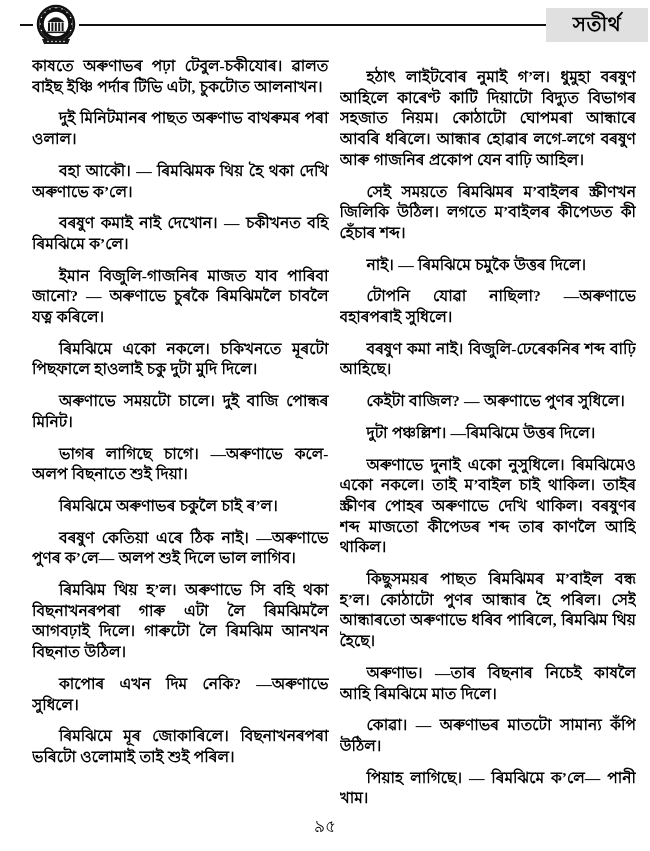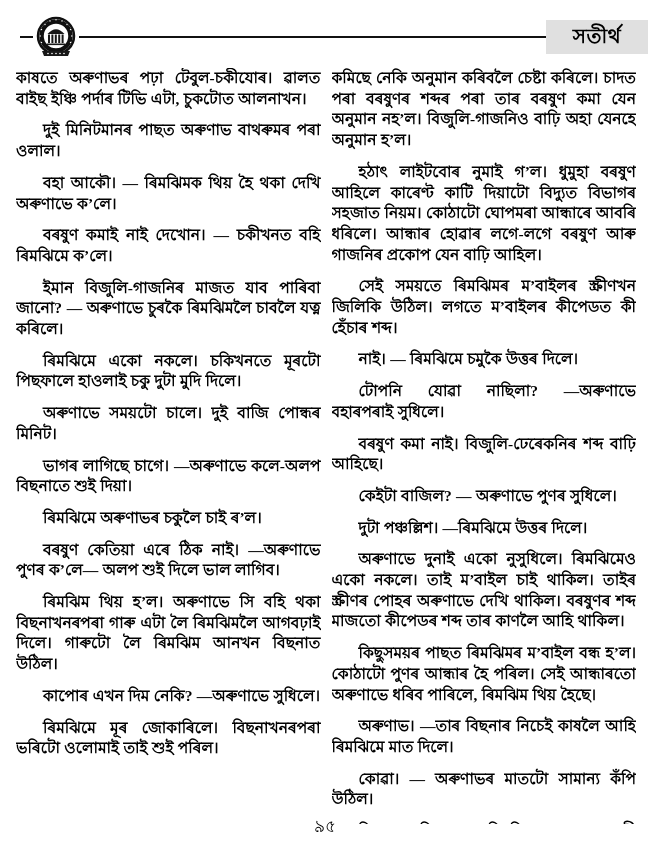"সতীৰ্থ" .page-header { margin-top: 12px -> none }
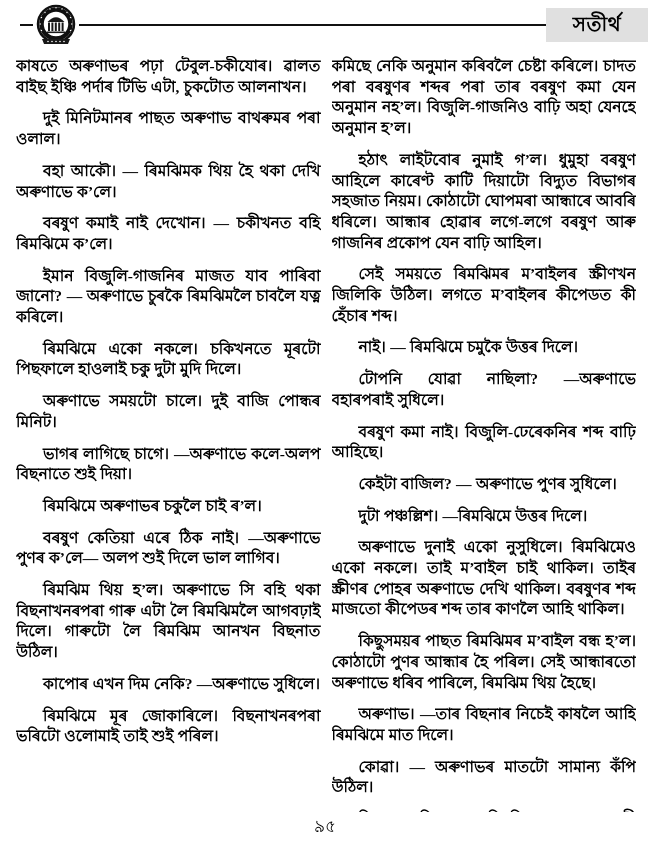"কাষতে অৰুণাভৰ পঢ়া টেবুল-চকীযোৰ। ৱালত" .columns { padding: 6px 14px 0 16px -> 6px 14px 0 32px }
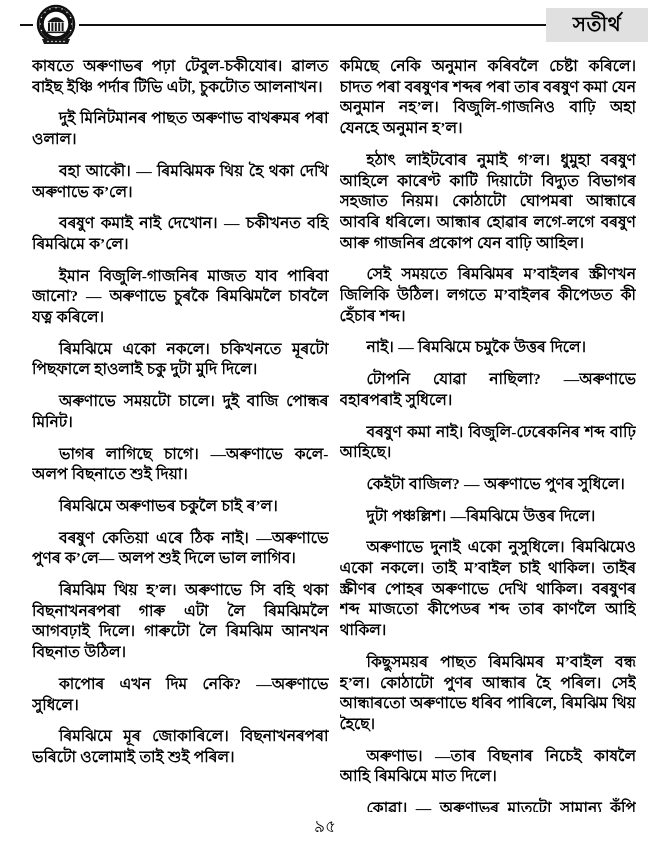"কমিছে নেকি অনুমান কৰিবলৈ চেষ্টা" p.para { html: <p>কমিছে নেকি অনুমান কৰিবলৈ চেষ্টা কৰিলে। চাদত পৰা বৰষুণৰ শব্দৰ পৰা তাৰ বৰষুণ কমা যেন অনুমান নহ’ল। বিজুলি-গাজনিও বাঢ়ি অহা যেনহে অনুমান হ’ল।</p> -> none }
